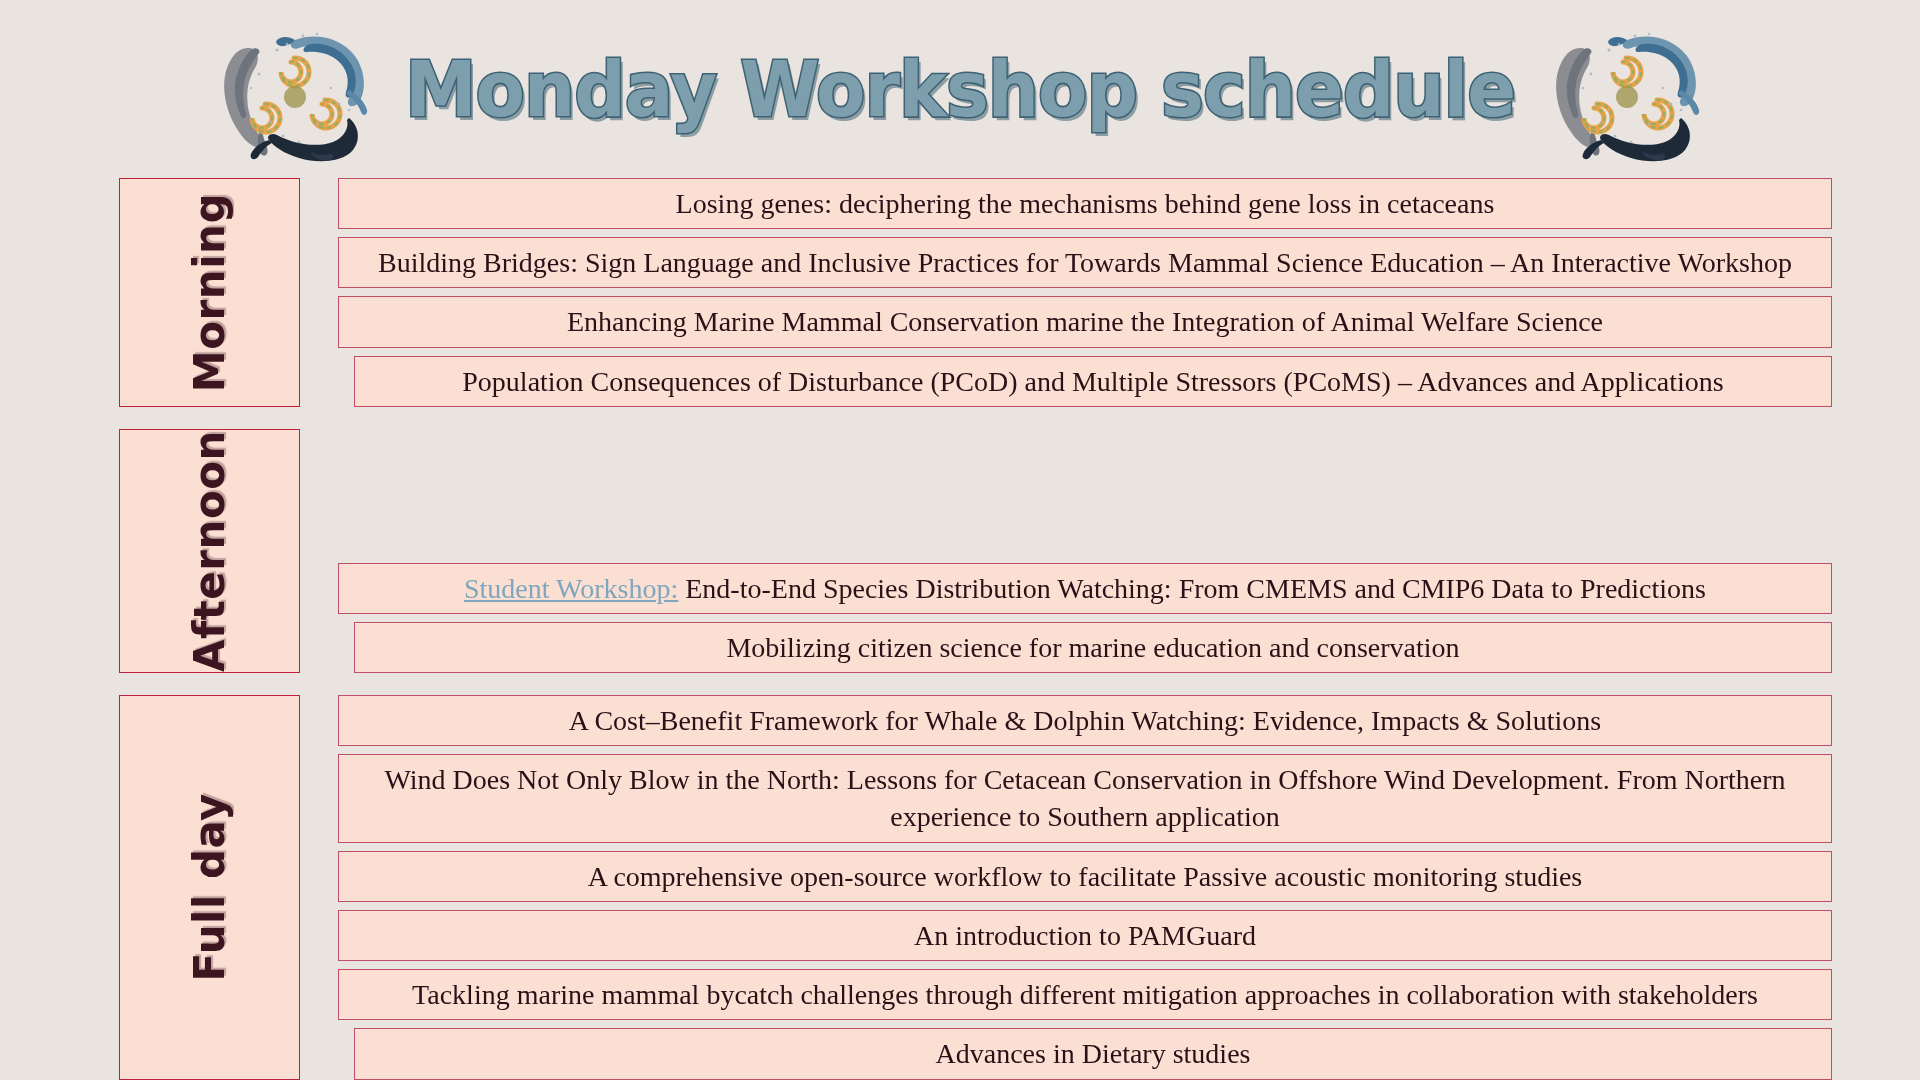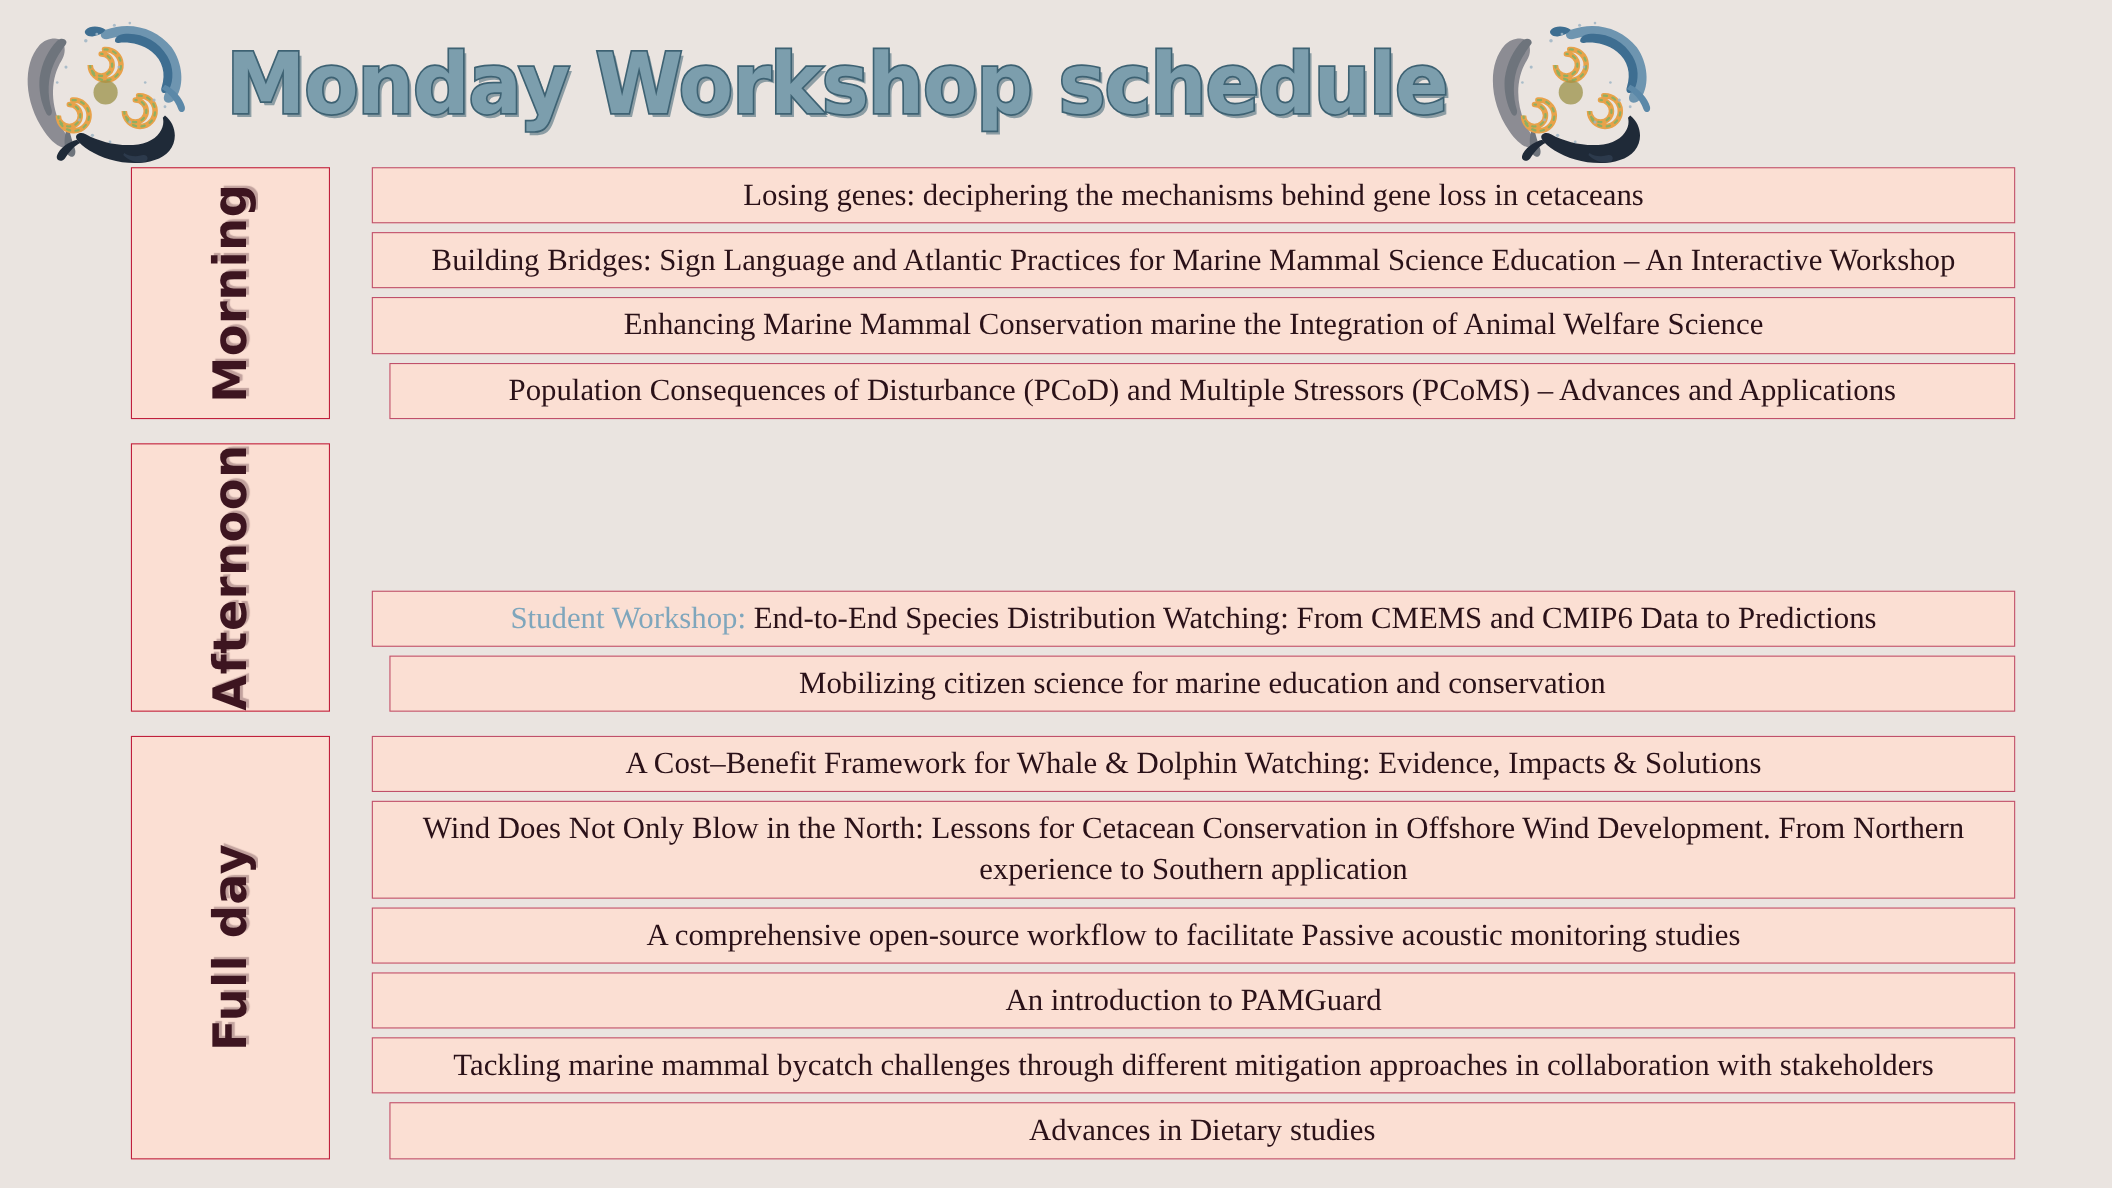"Monday Workshop schedule" .header { height: 152px -> 178px; justify-content: none -> center }
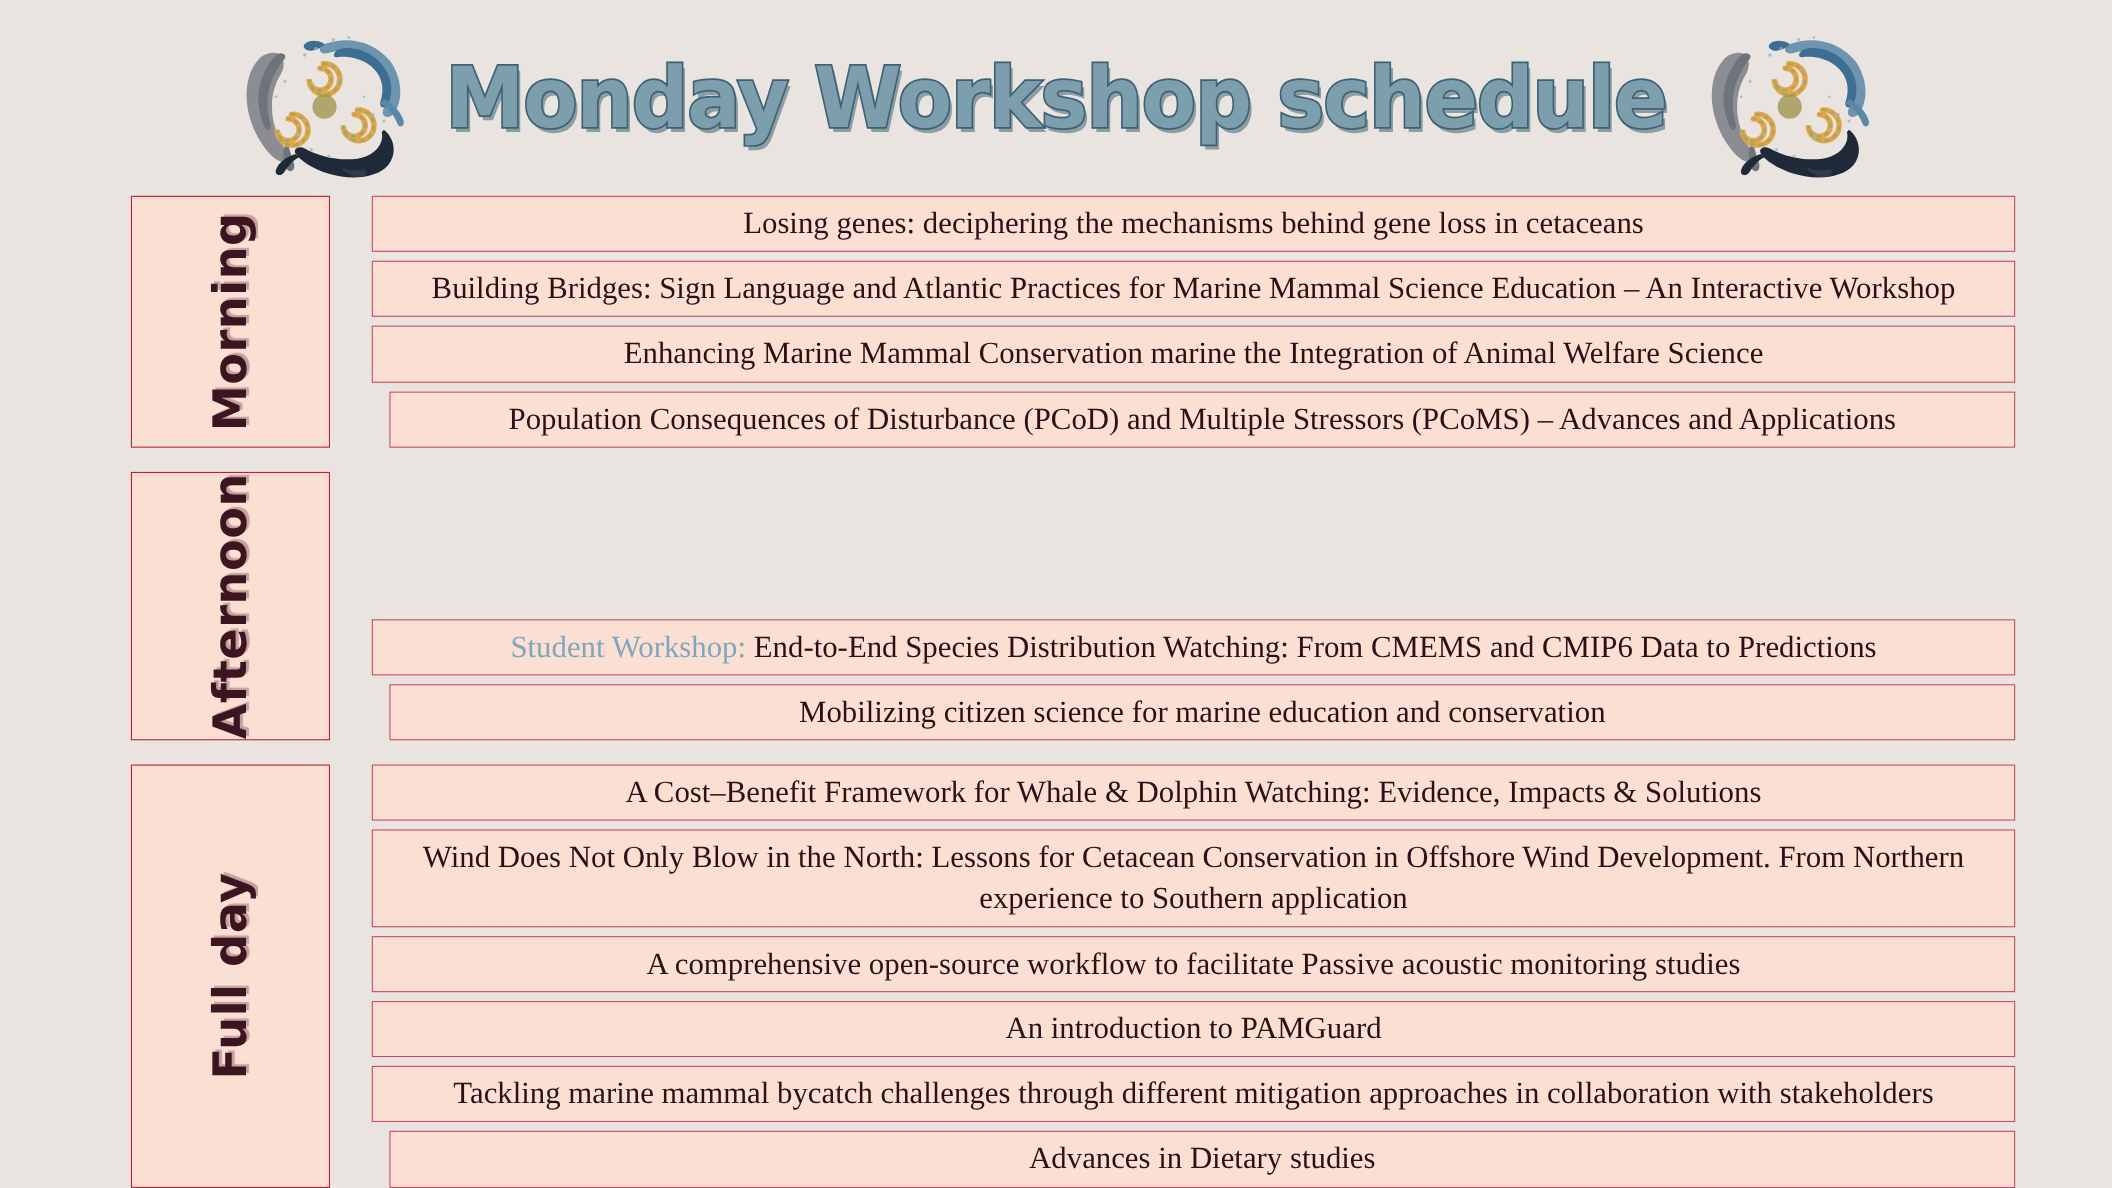"Building Bridges: Sign Language and" span { text: Atlantic Practices for Marine -> Inclusive Practices for Towards }
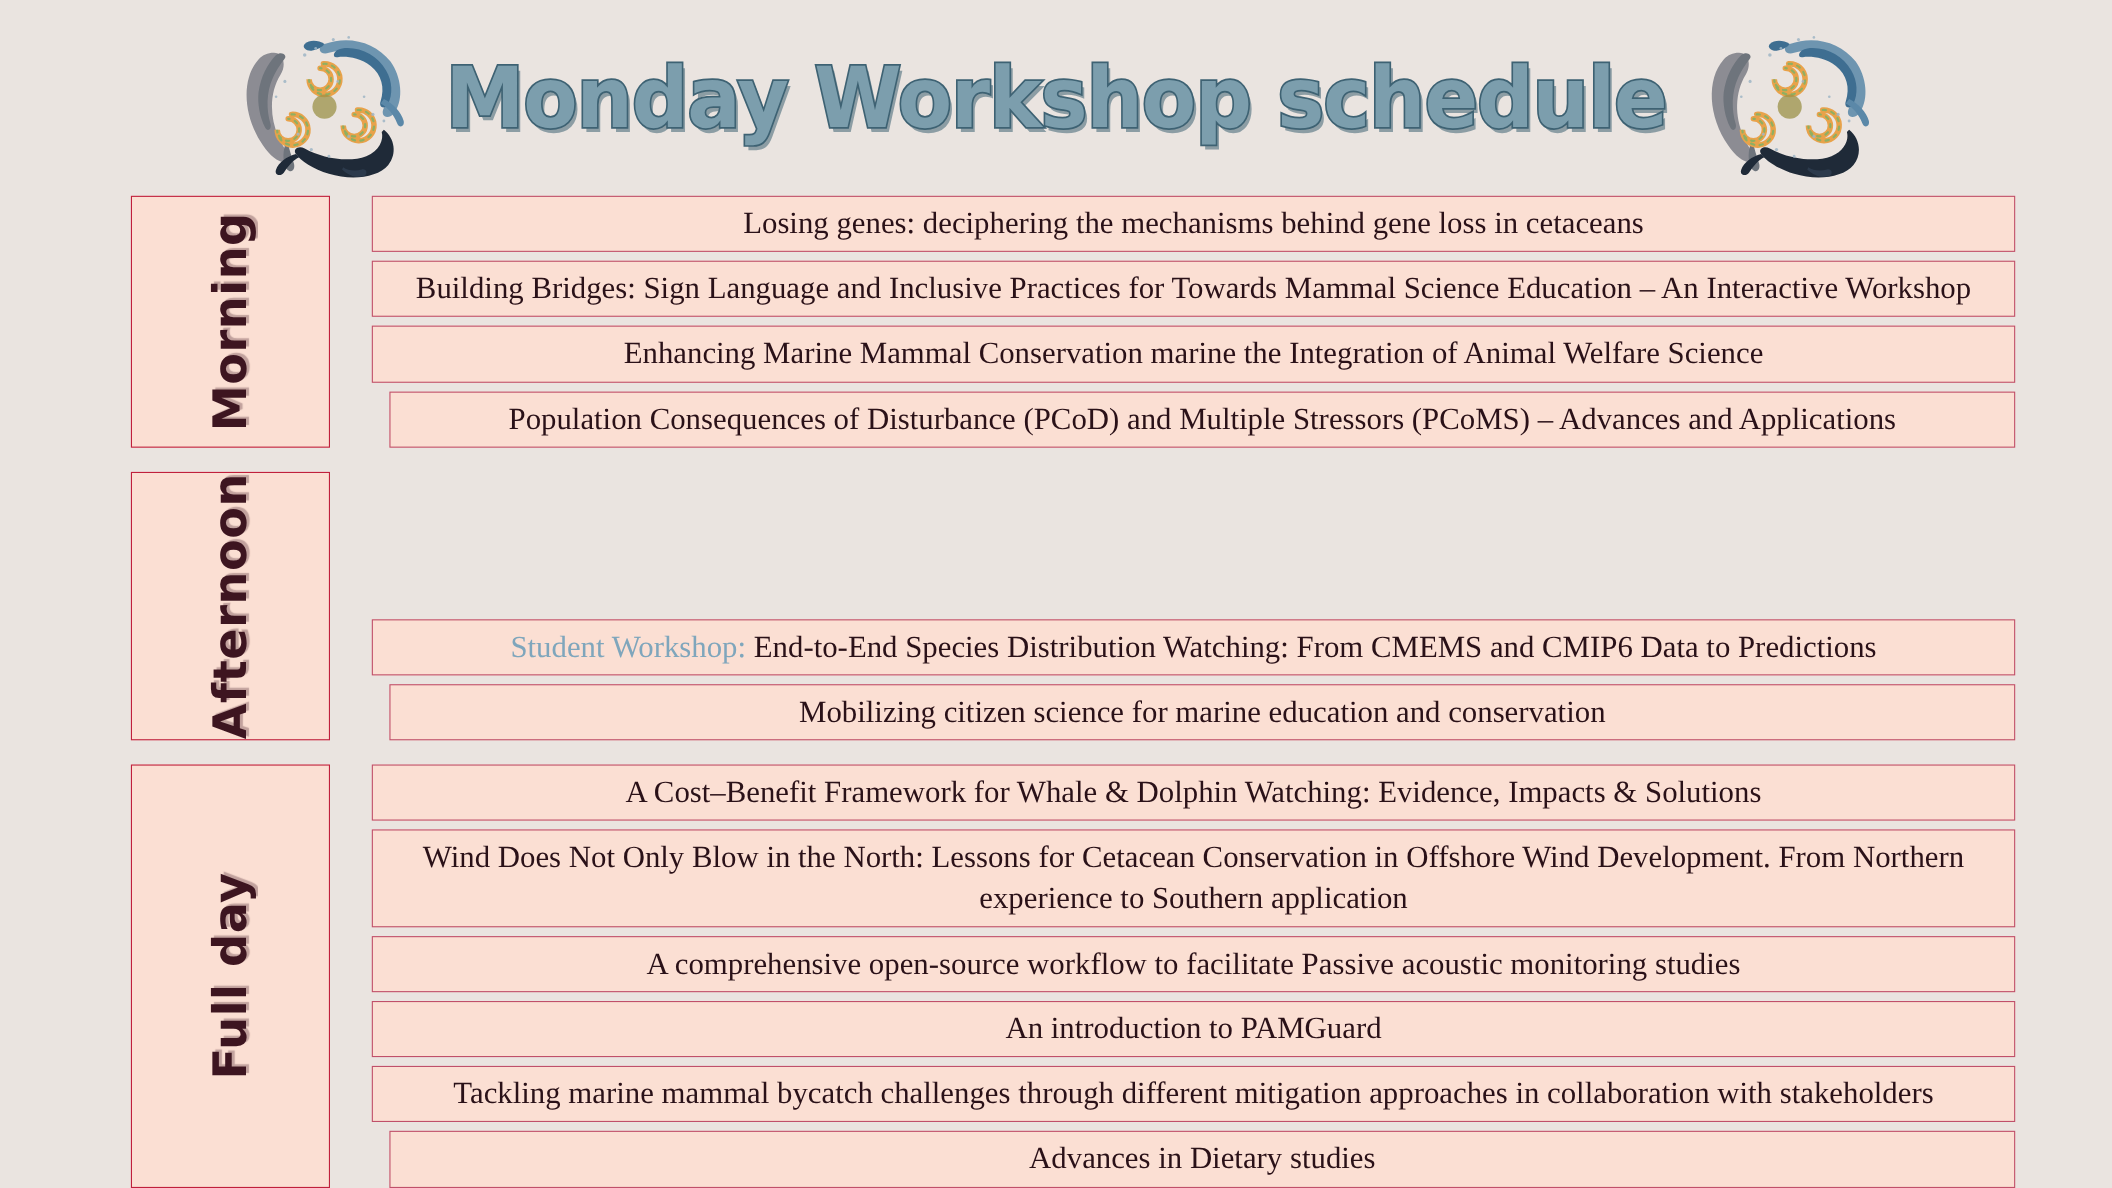"Student Workshop:" .row .accent { text-decoration: none -> underline }
